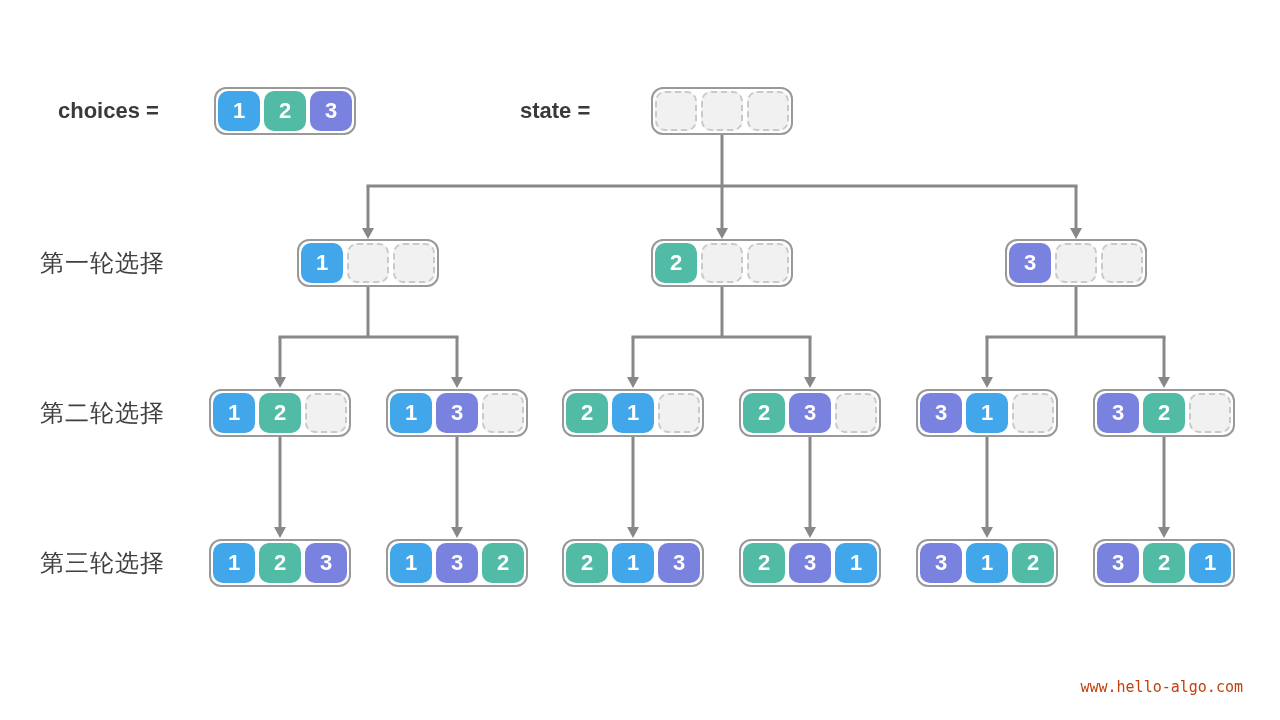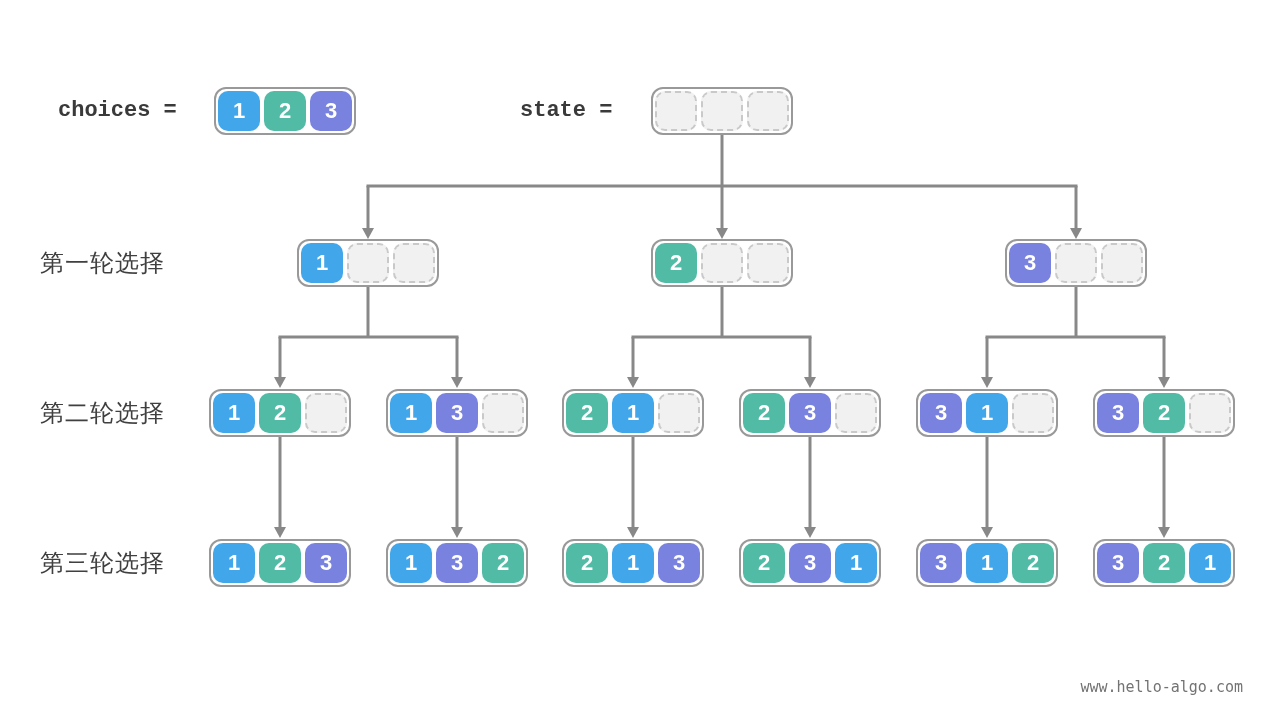"choices =" .mono { font-family: Liberation Mono, monospace -> Liberation Sans, sans-serif }
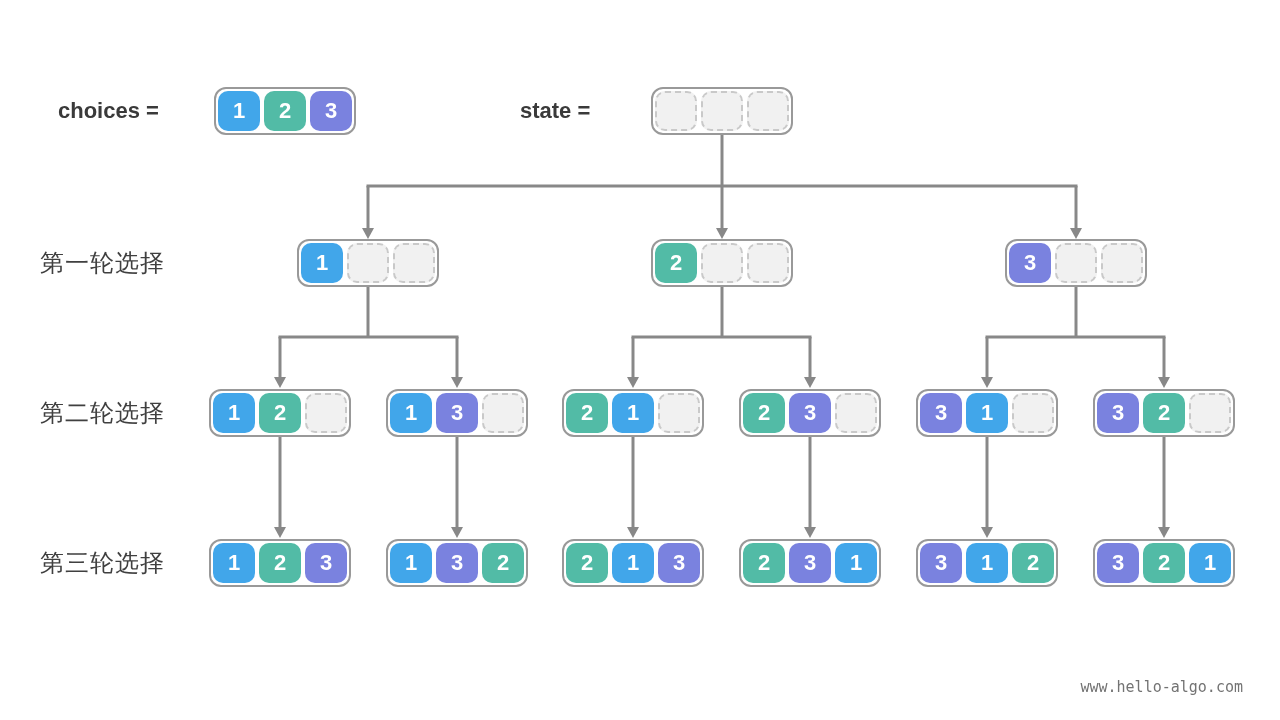"www.hello-algo.com" .watermark { color: #737373 -> #c2410c }
